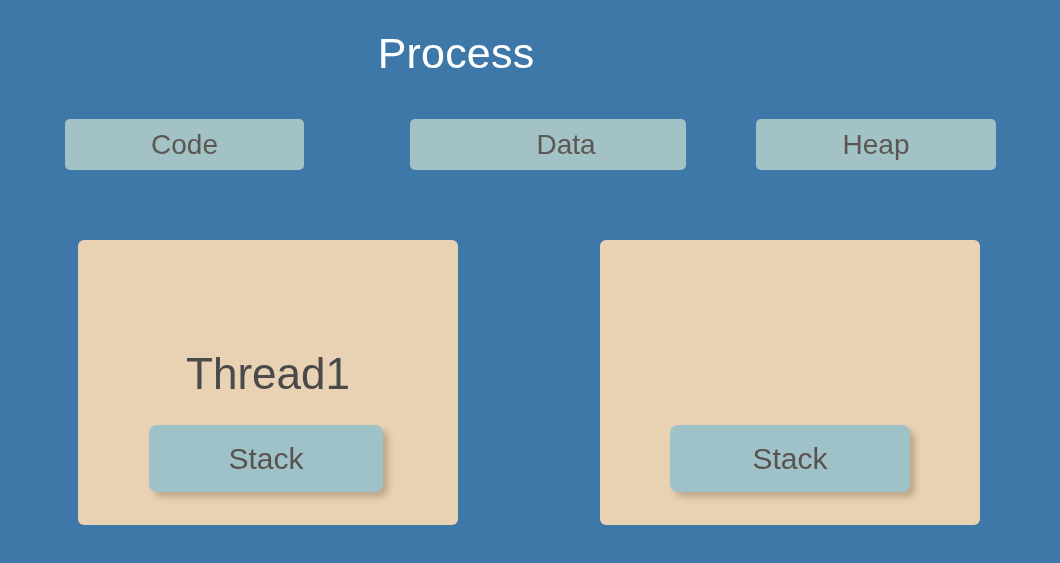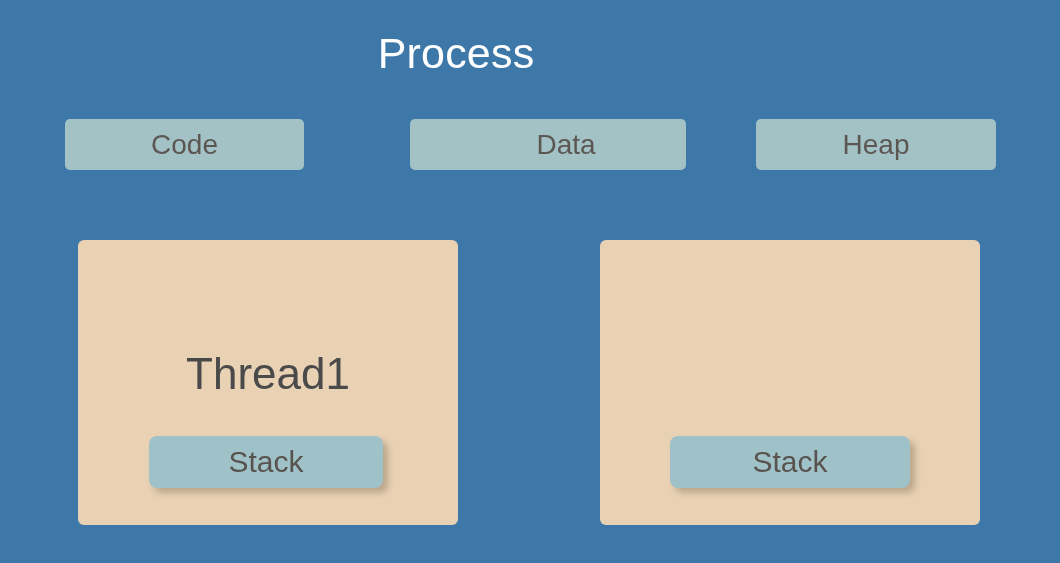"Stack" .stack-box { height: 52px -> 67px; top: 196px -> 185px }
